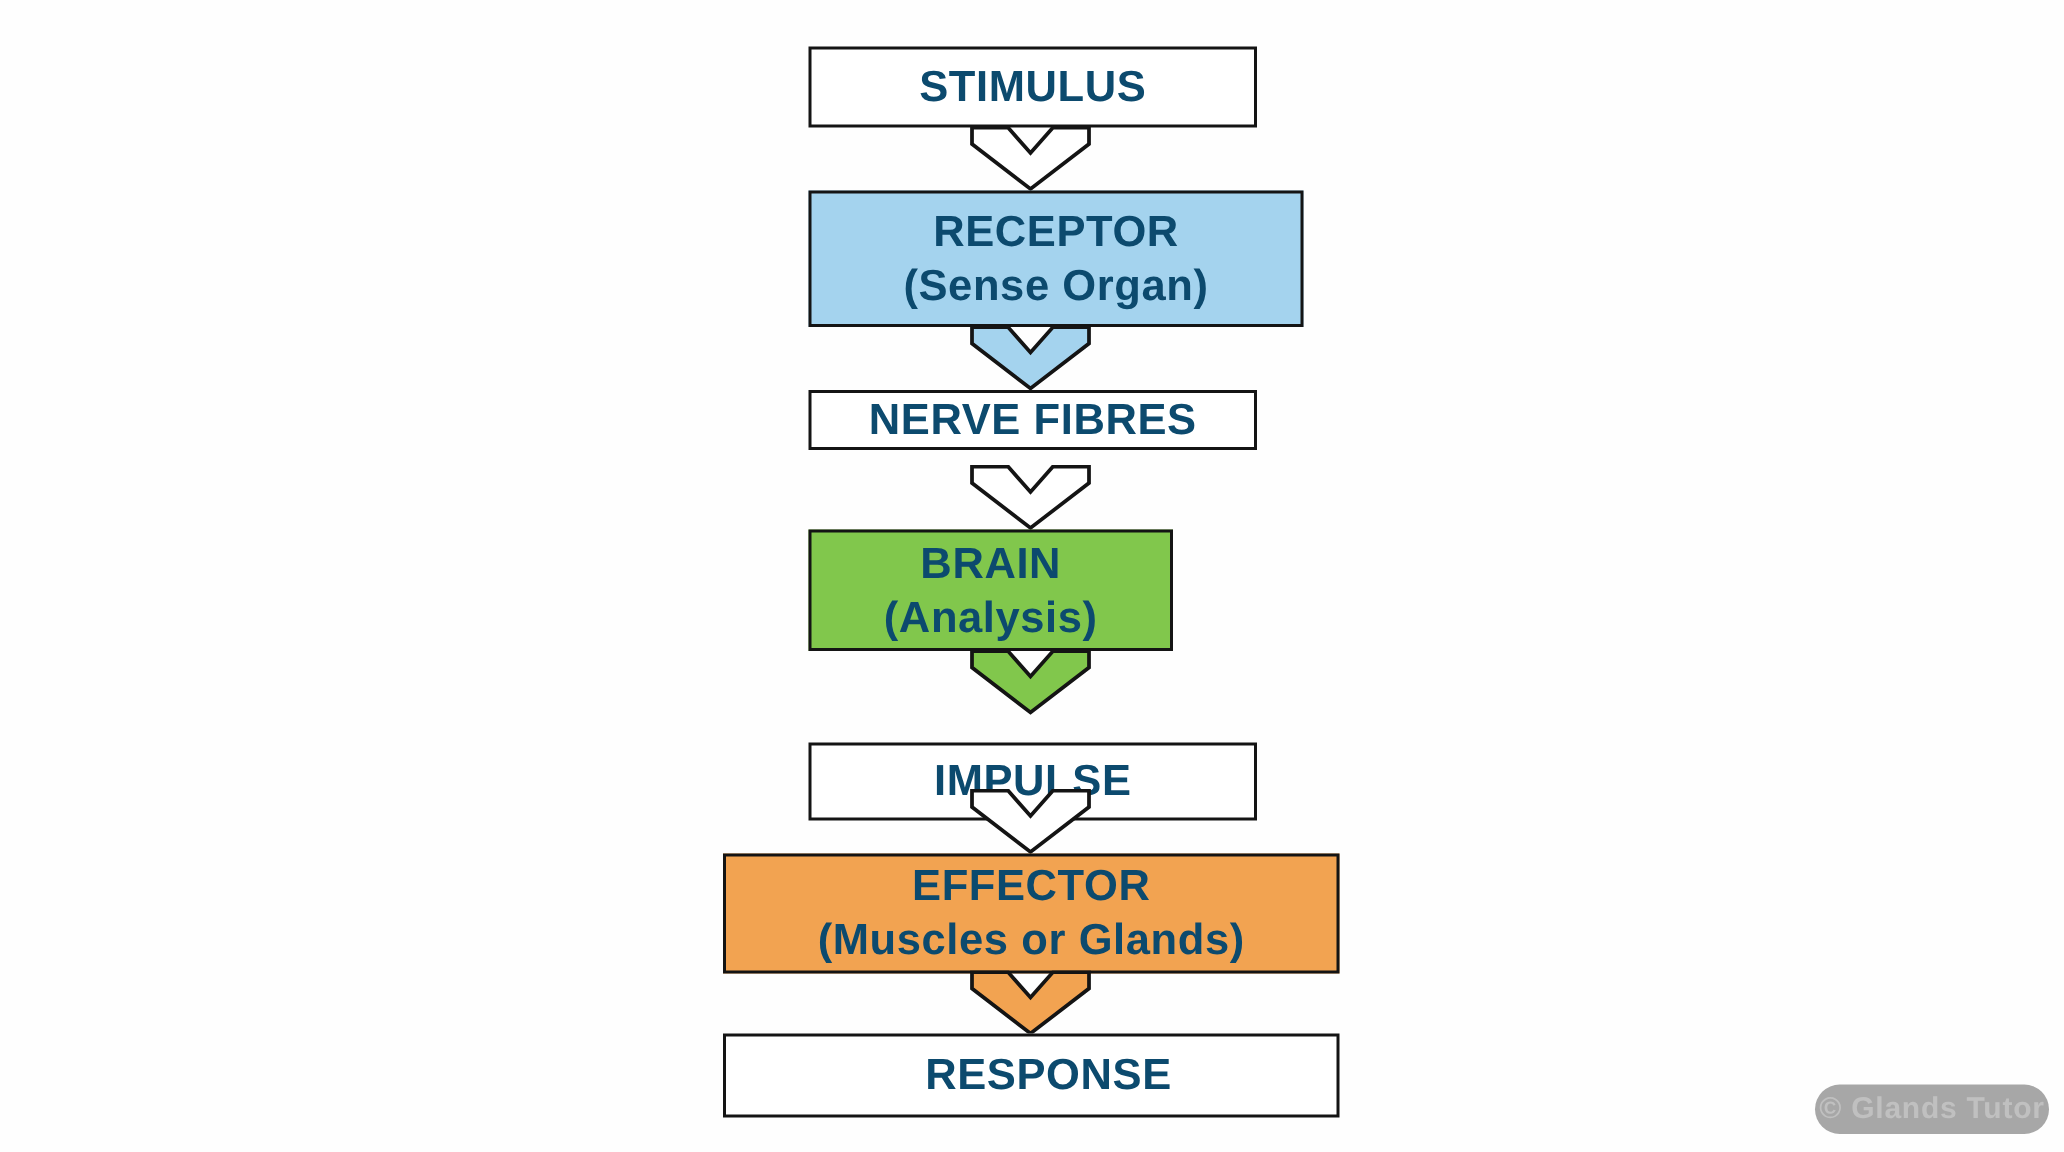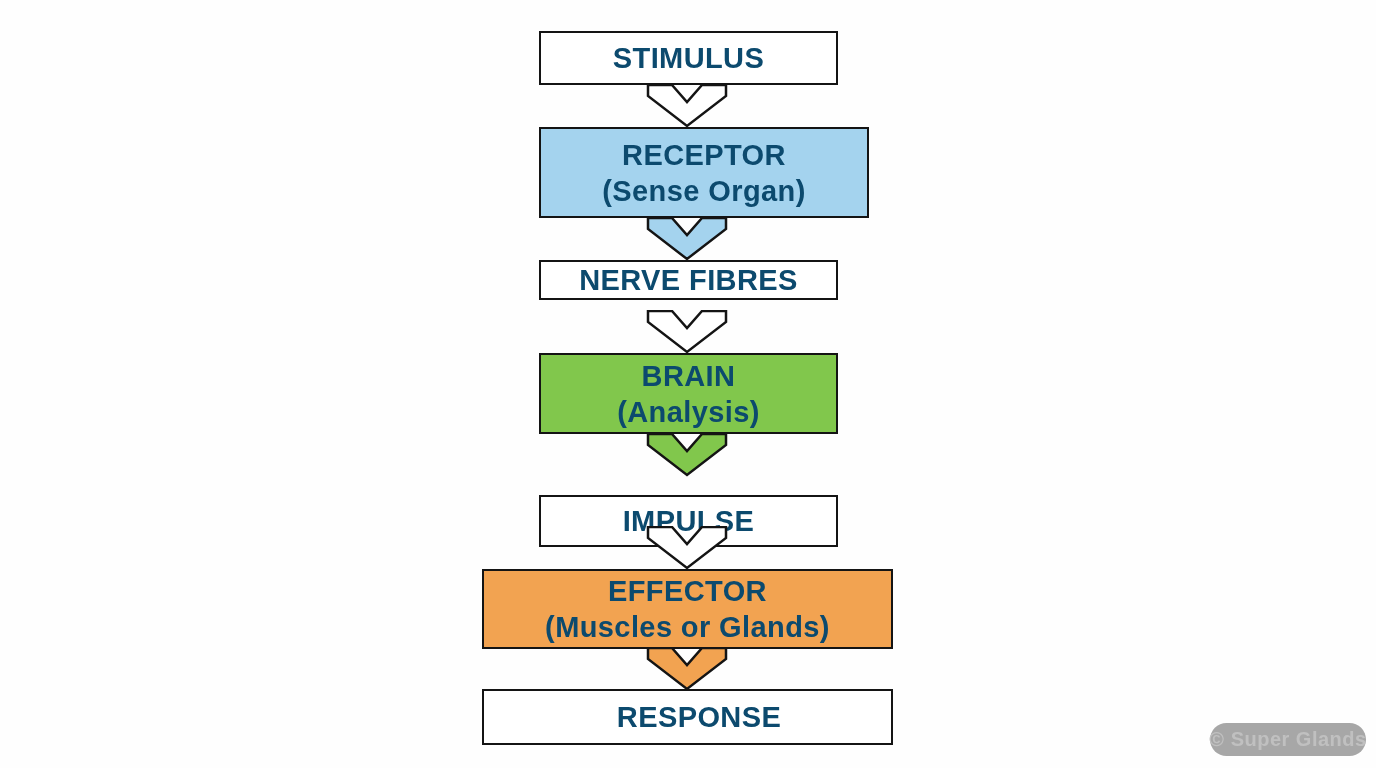"BRAIN" .b3 { width: 299px -> 243px }
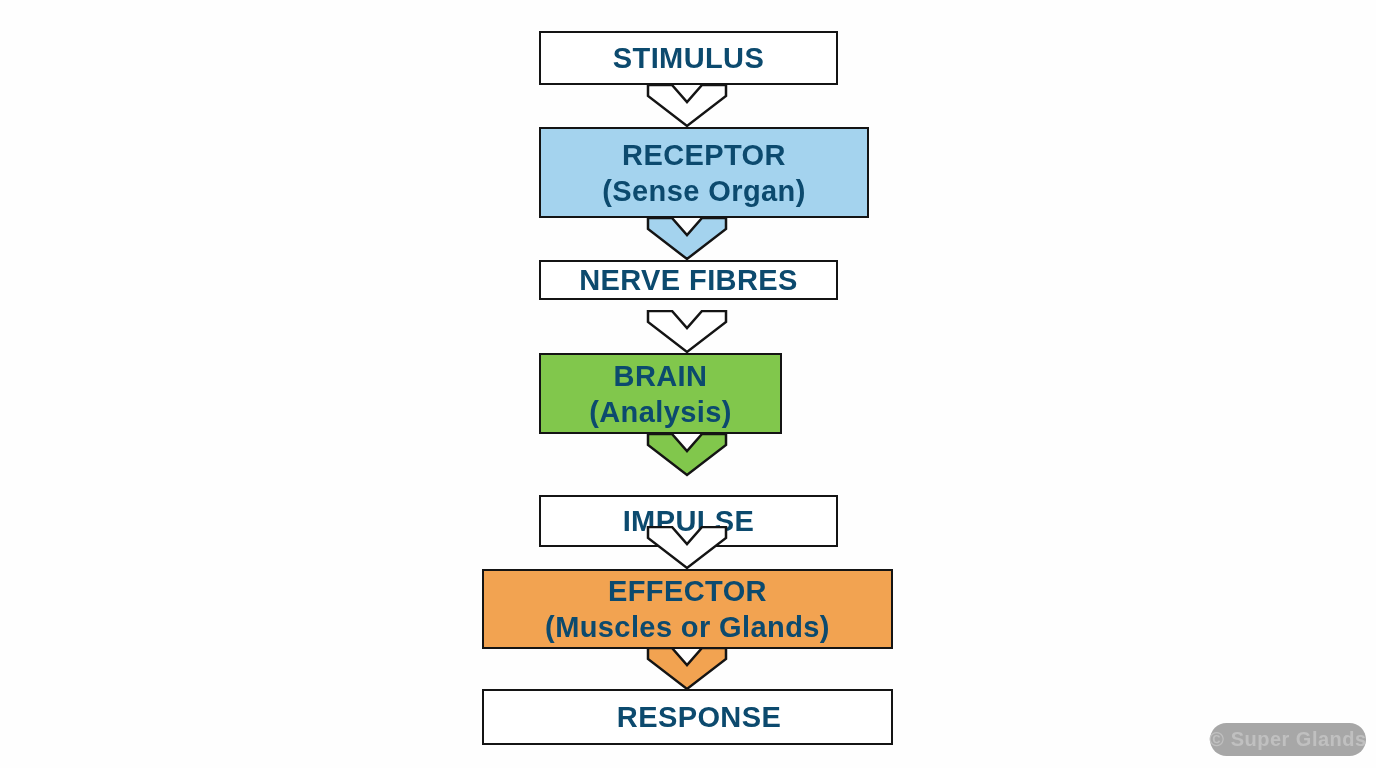"© Super Glands" span { text: Super Glands -> Glands Tutor }
